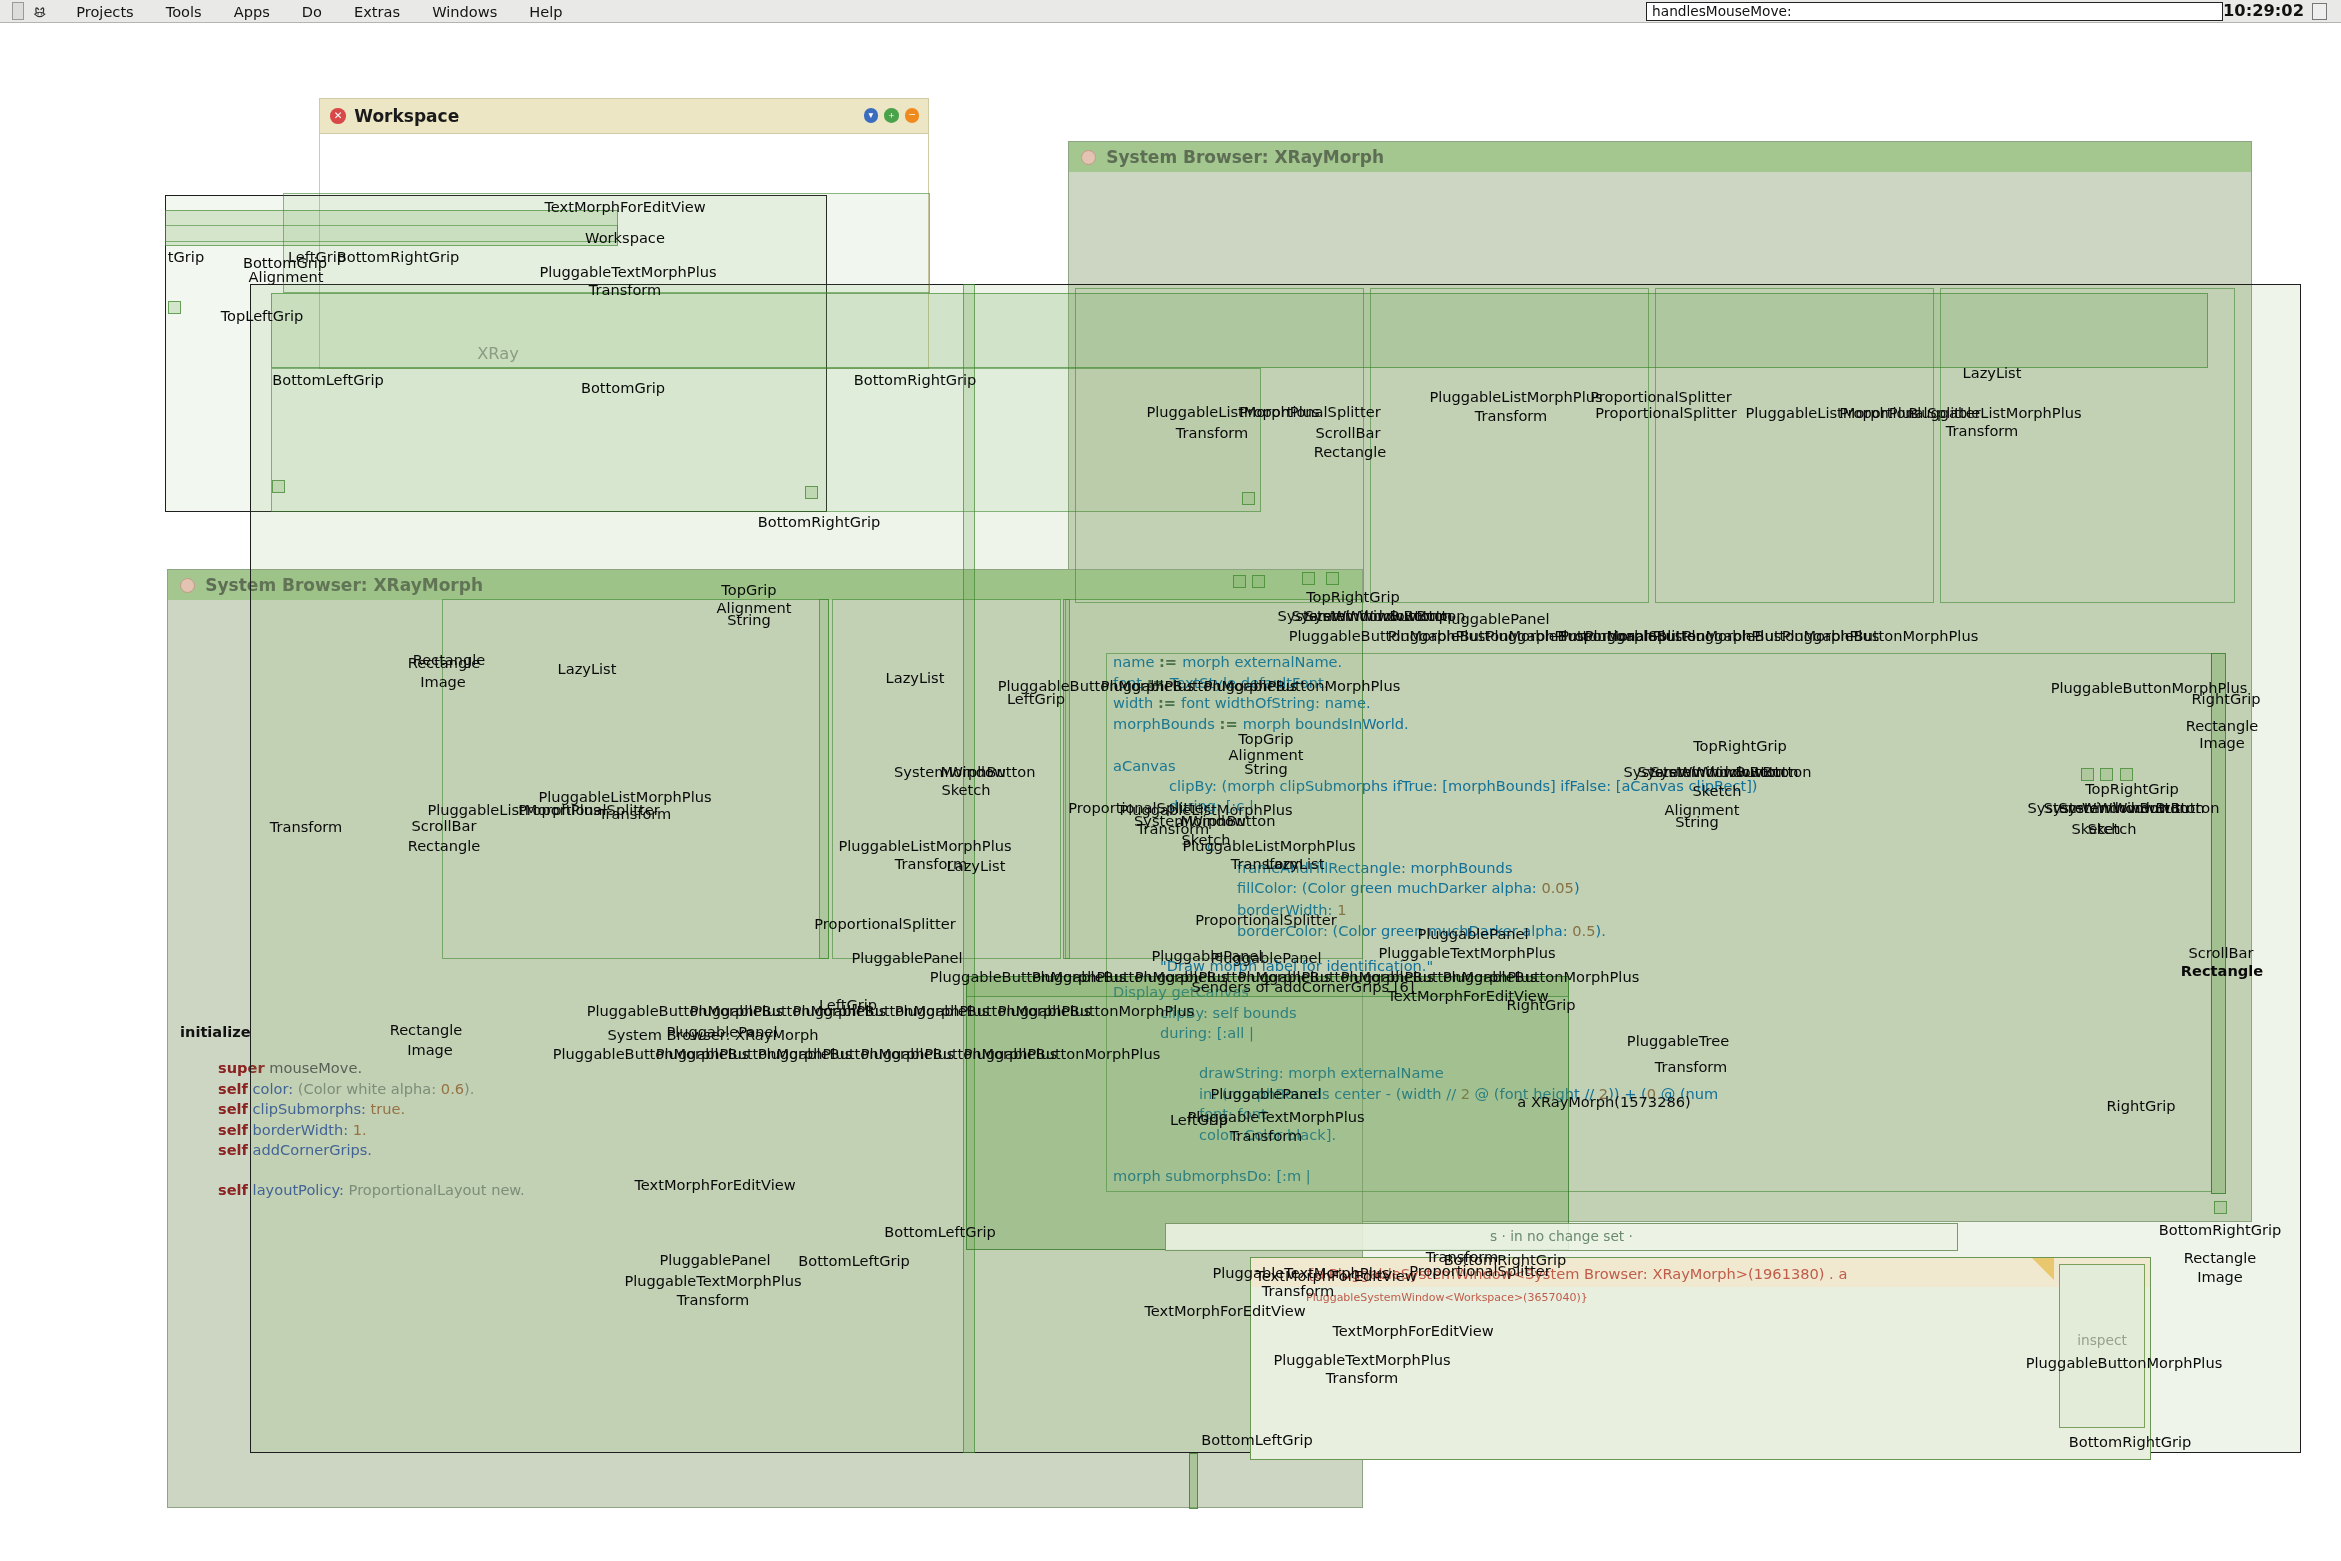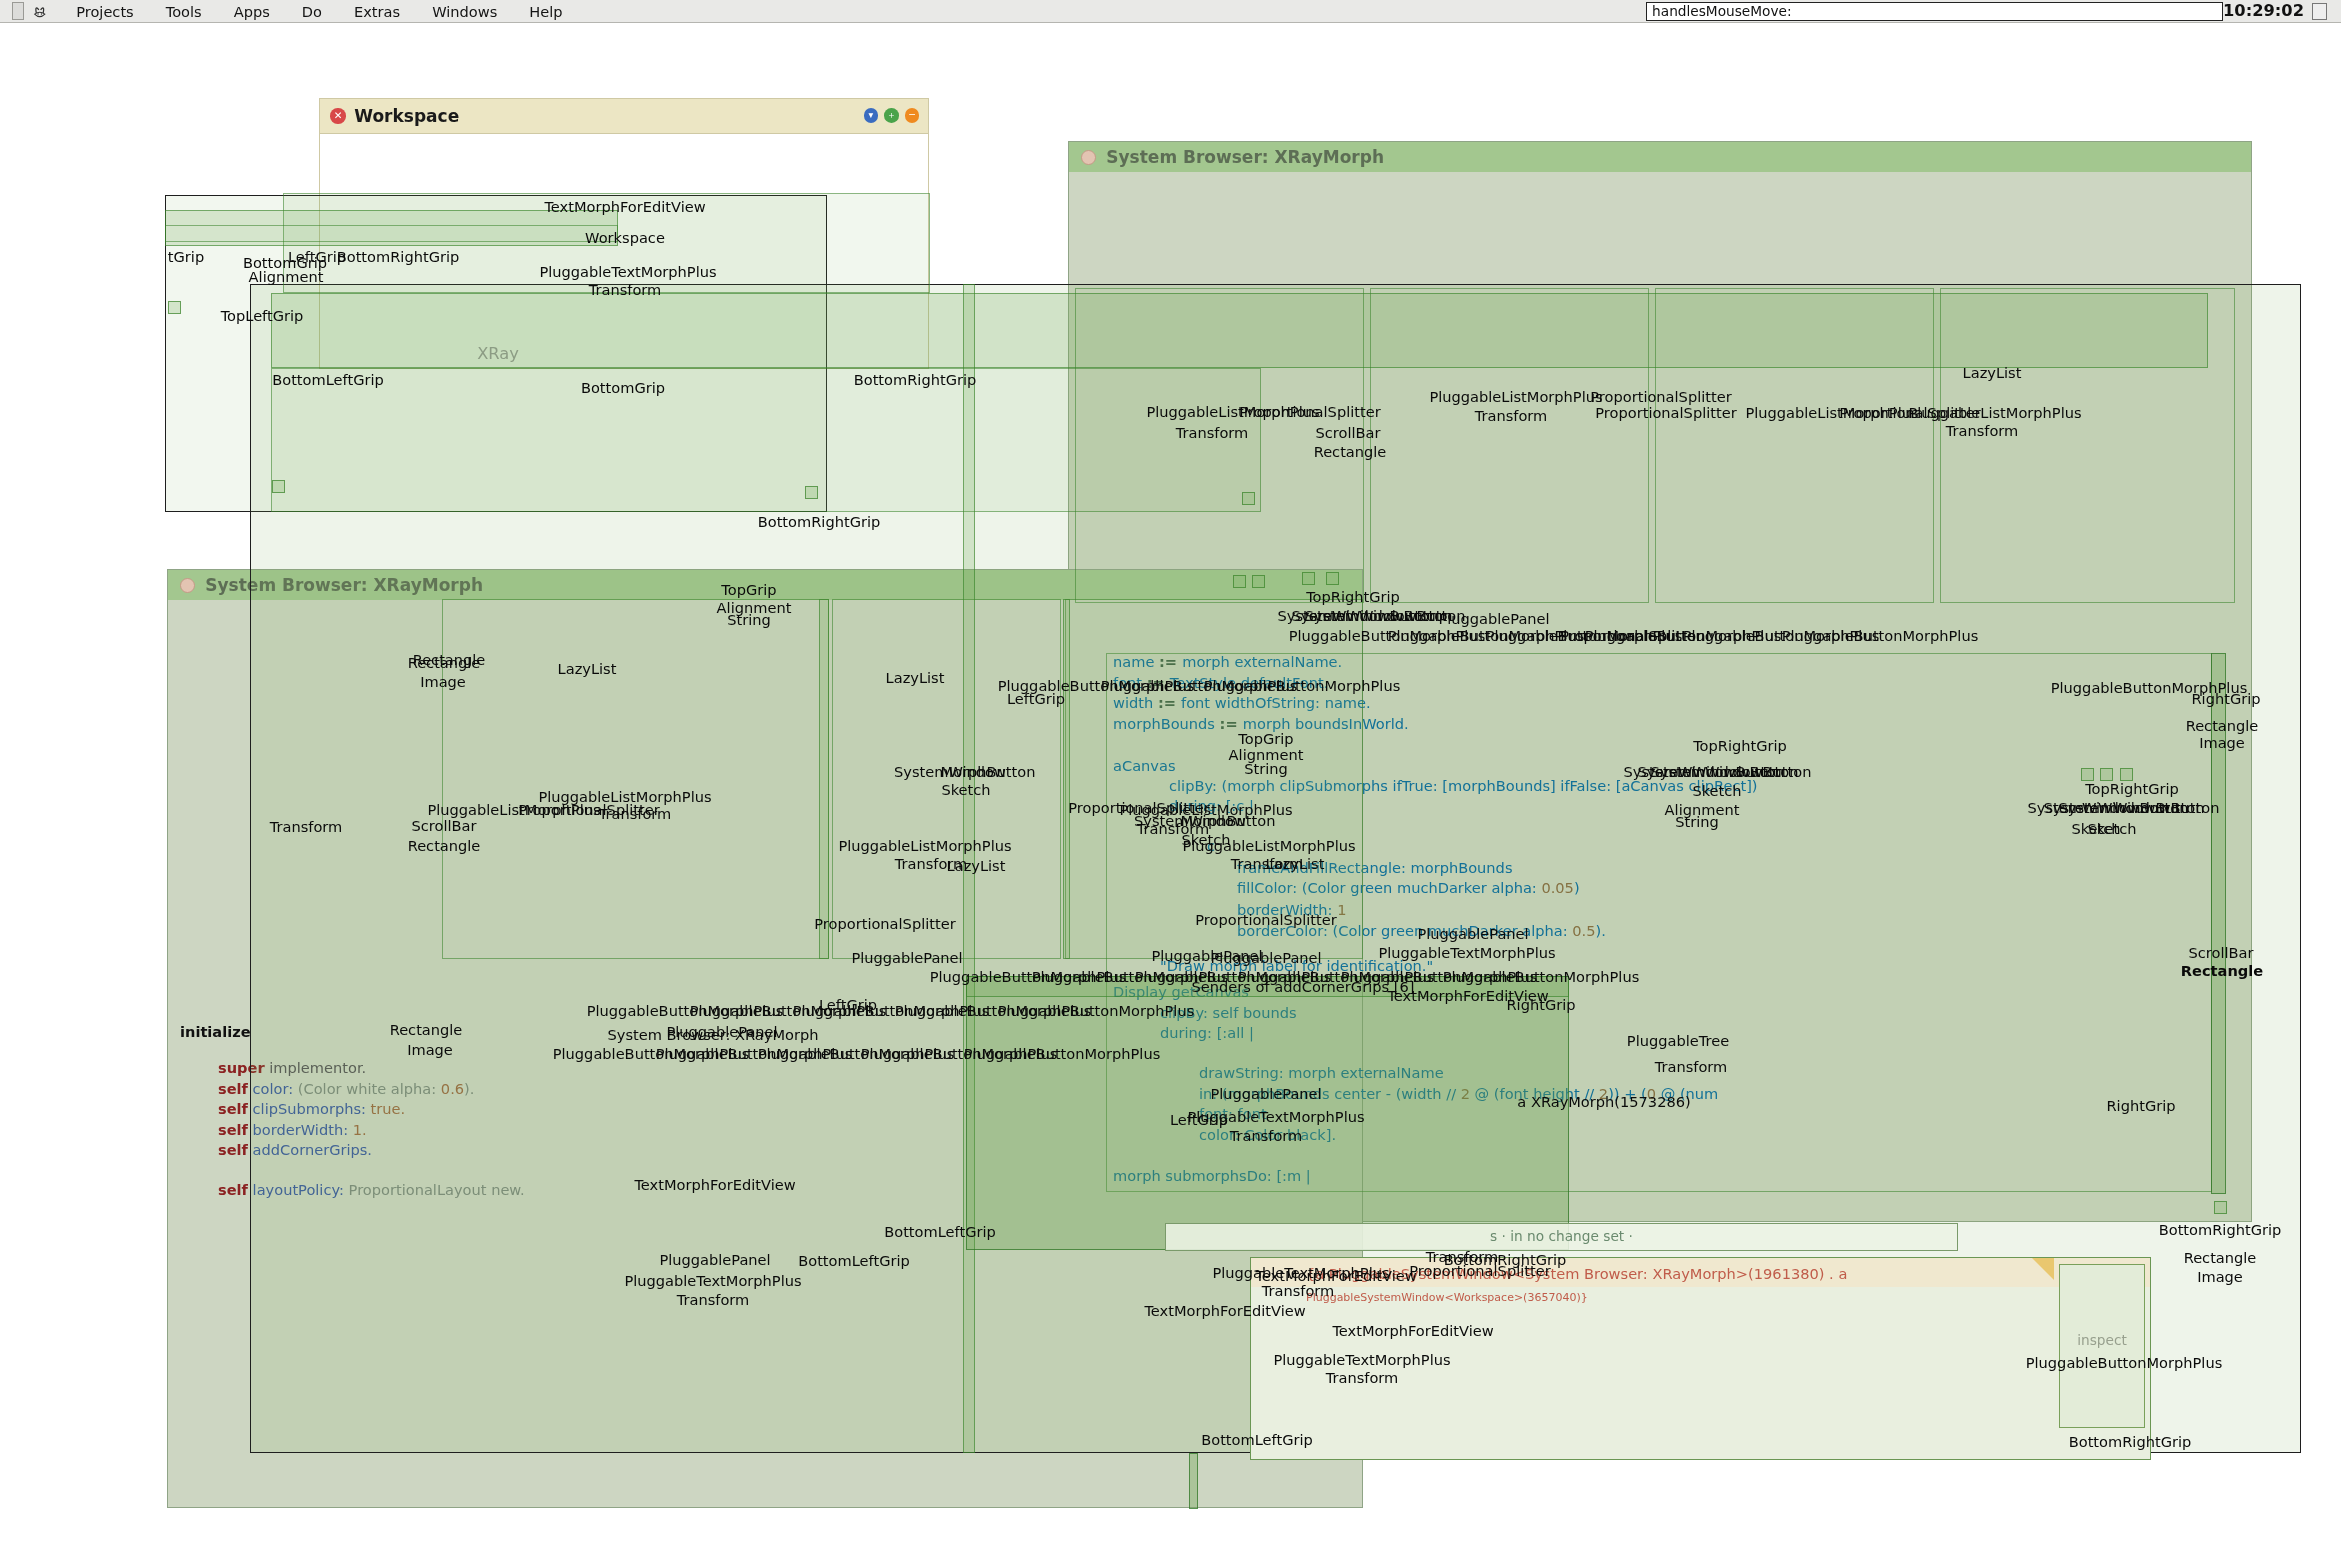"implementor." span.c-pl { text: implementor -> mouseMove }
